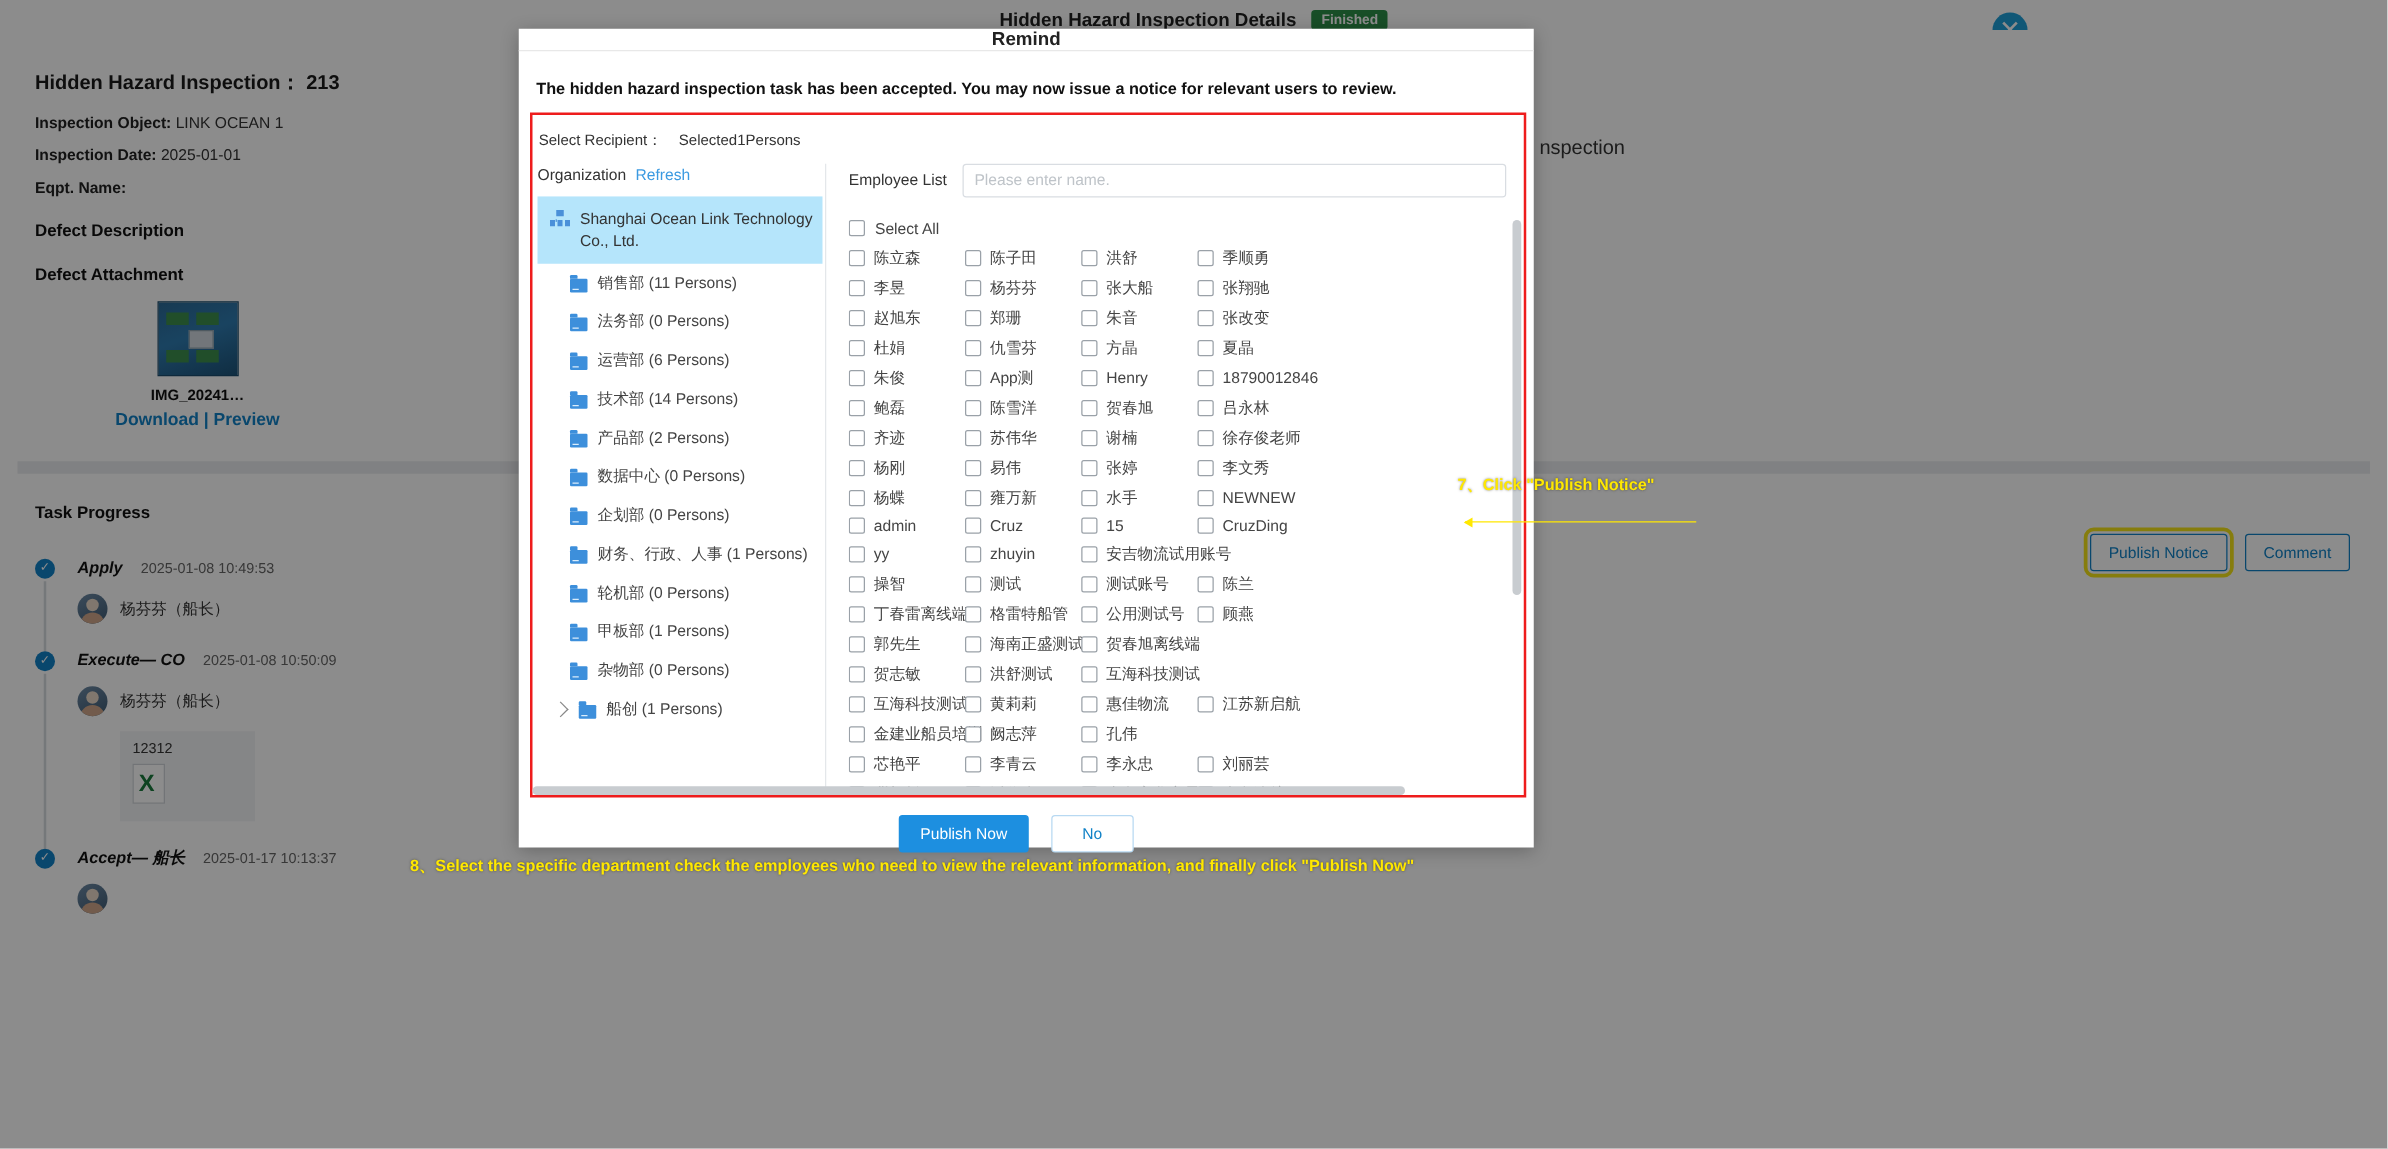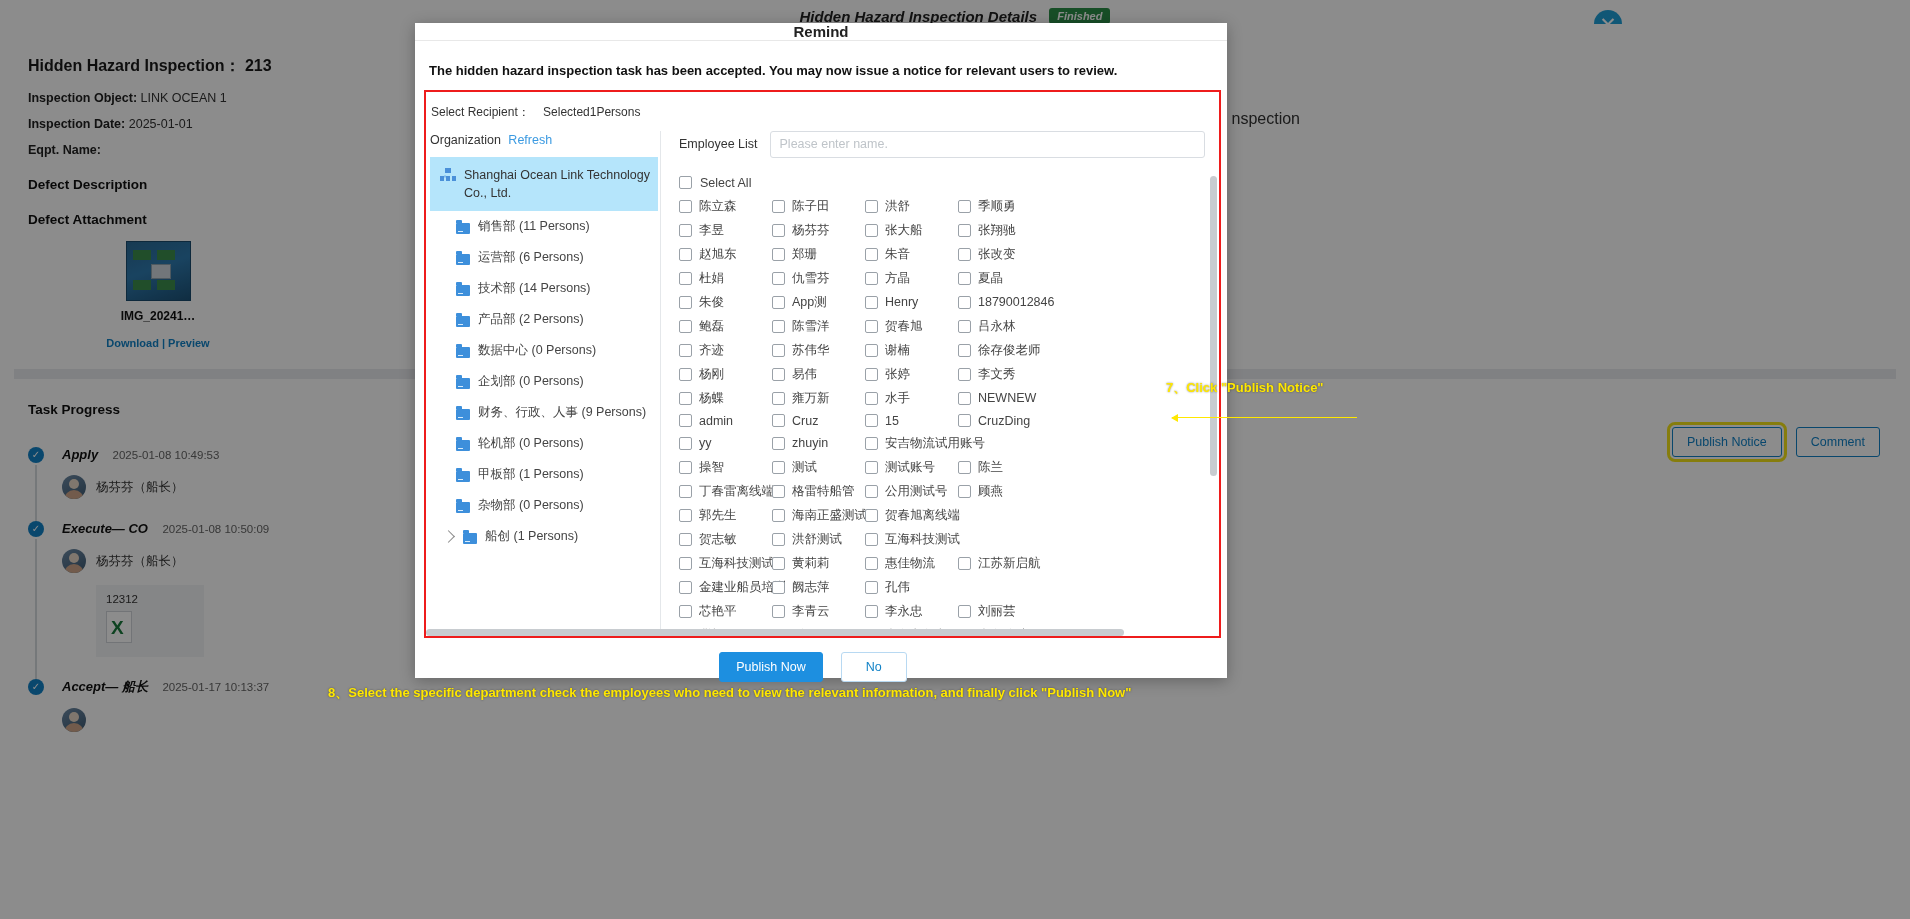"Hidden Hazard Inspection Details" .bg-header { font-style: italic -> none }
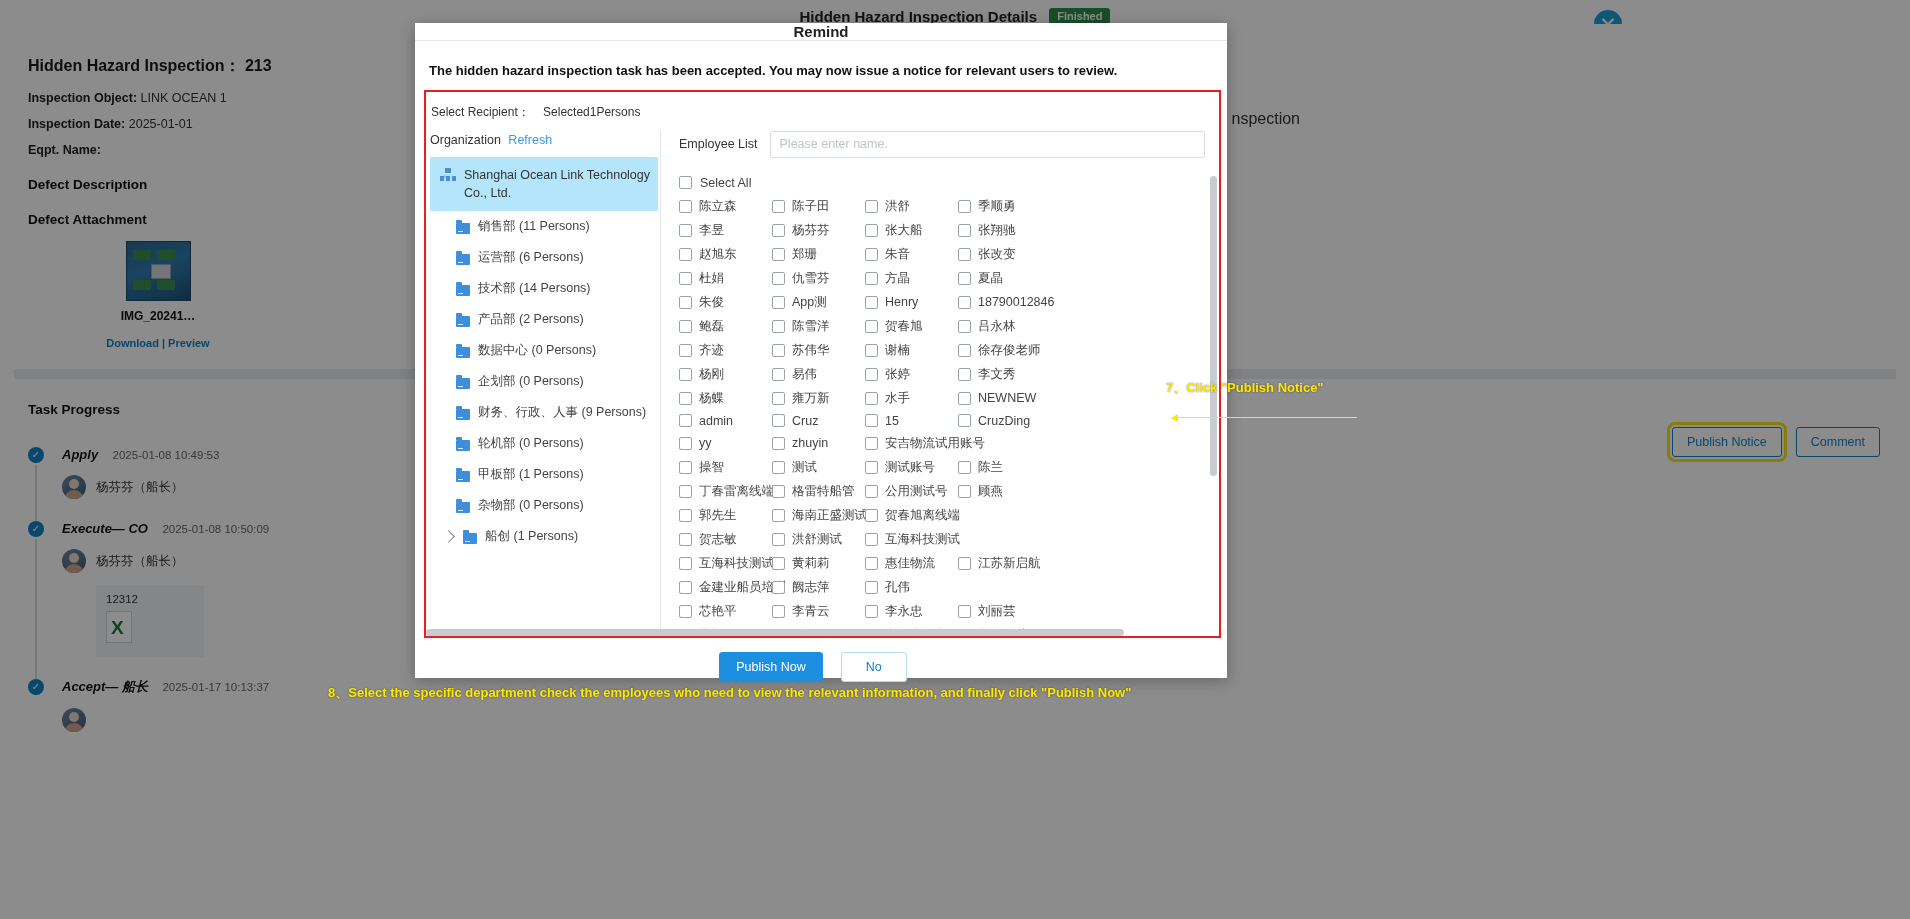"法务部 (0 Persons)" div.org-item { html: none -> <div> <span></span> <span>法务部 (0 Persons)</span> </div> }
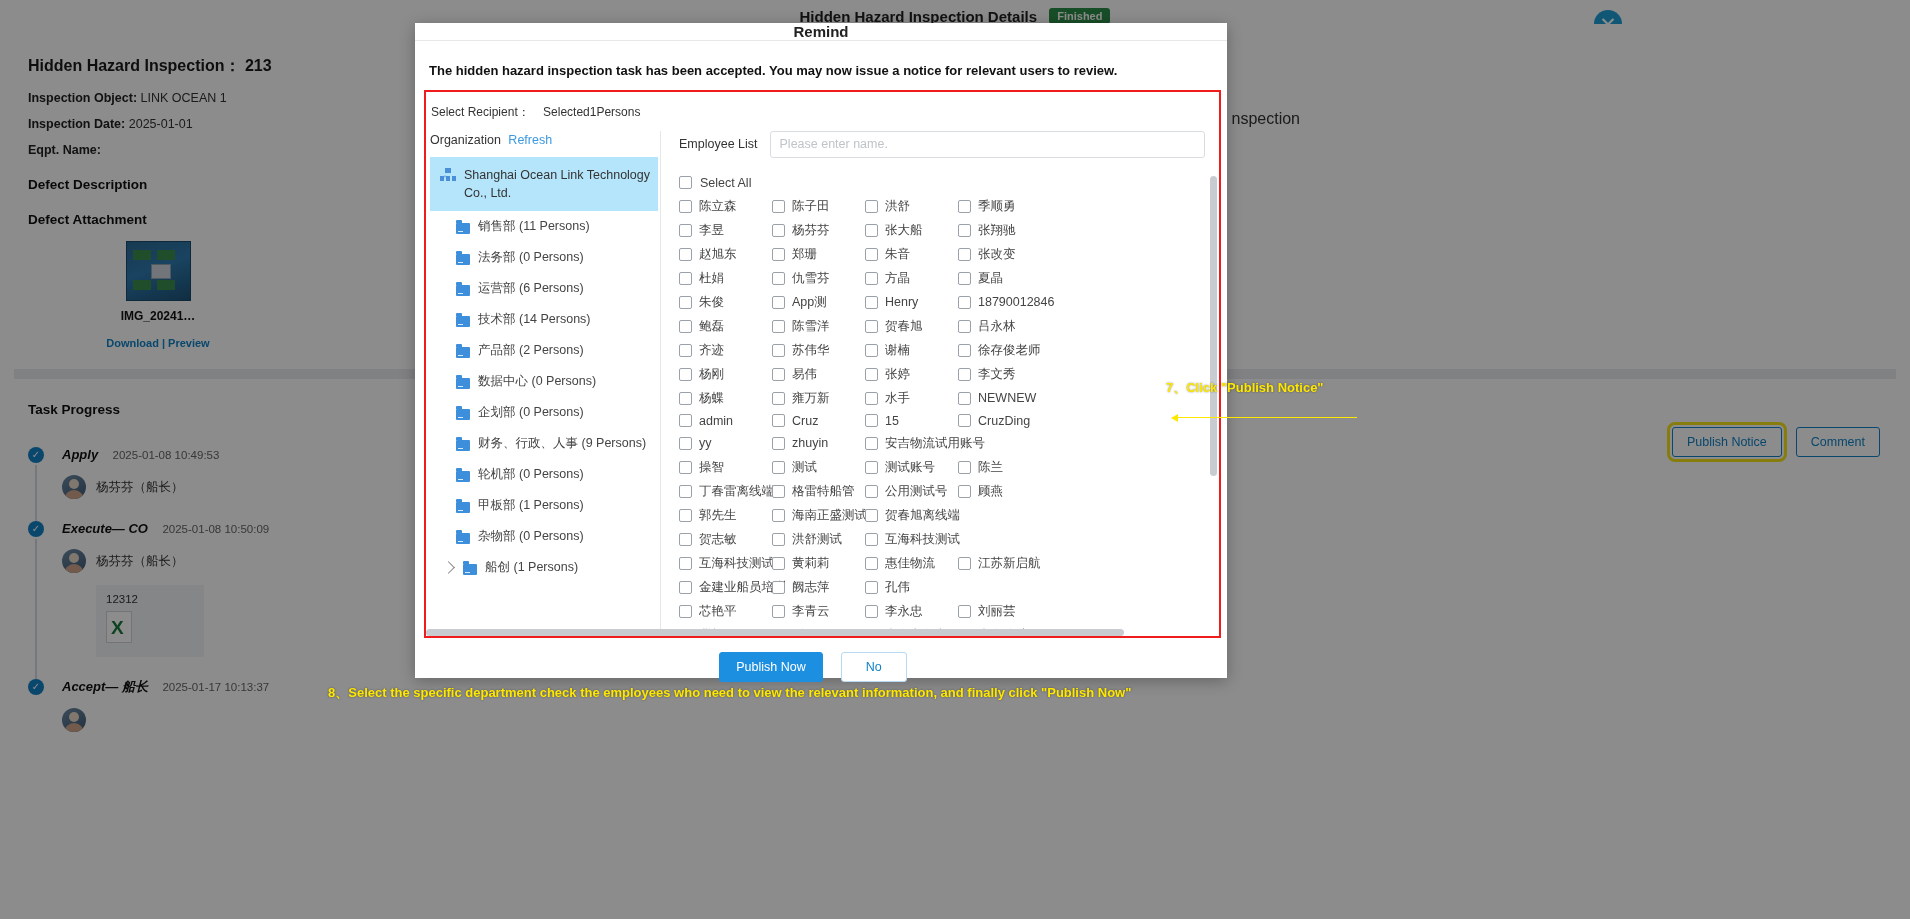"Download | Preview" .thumb-links { font-size: 11px -> 14px; margin-top: 14px -> 4px }
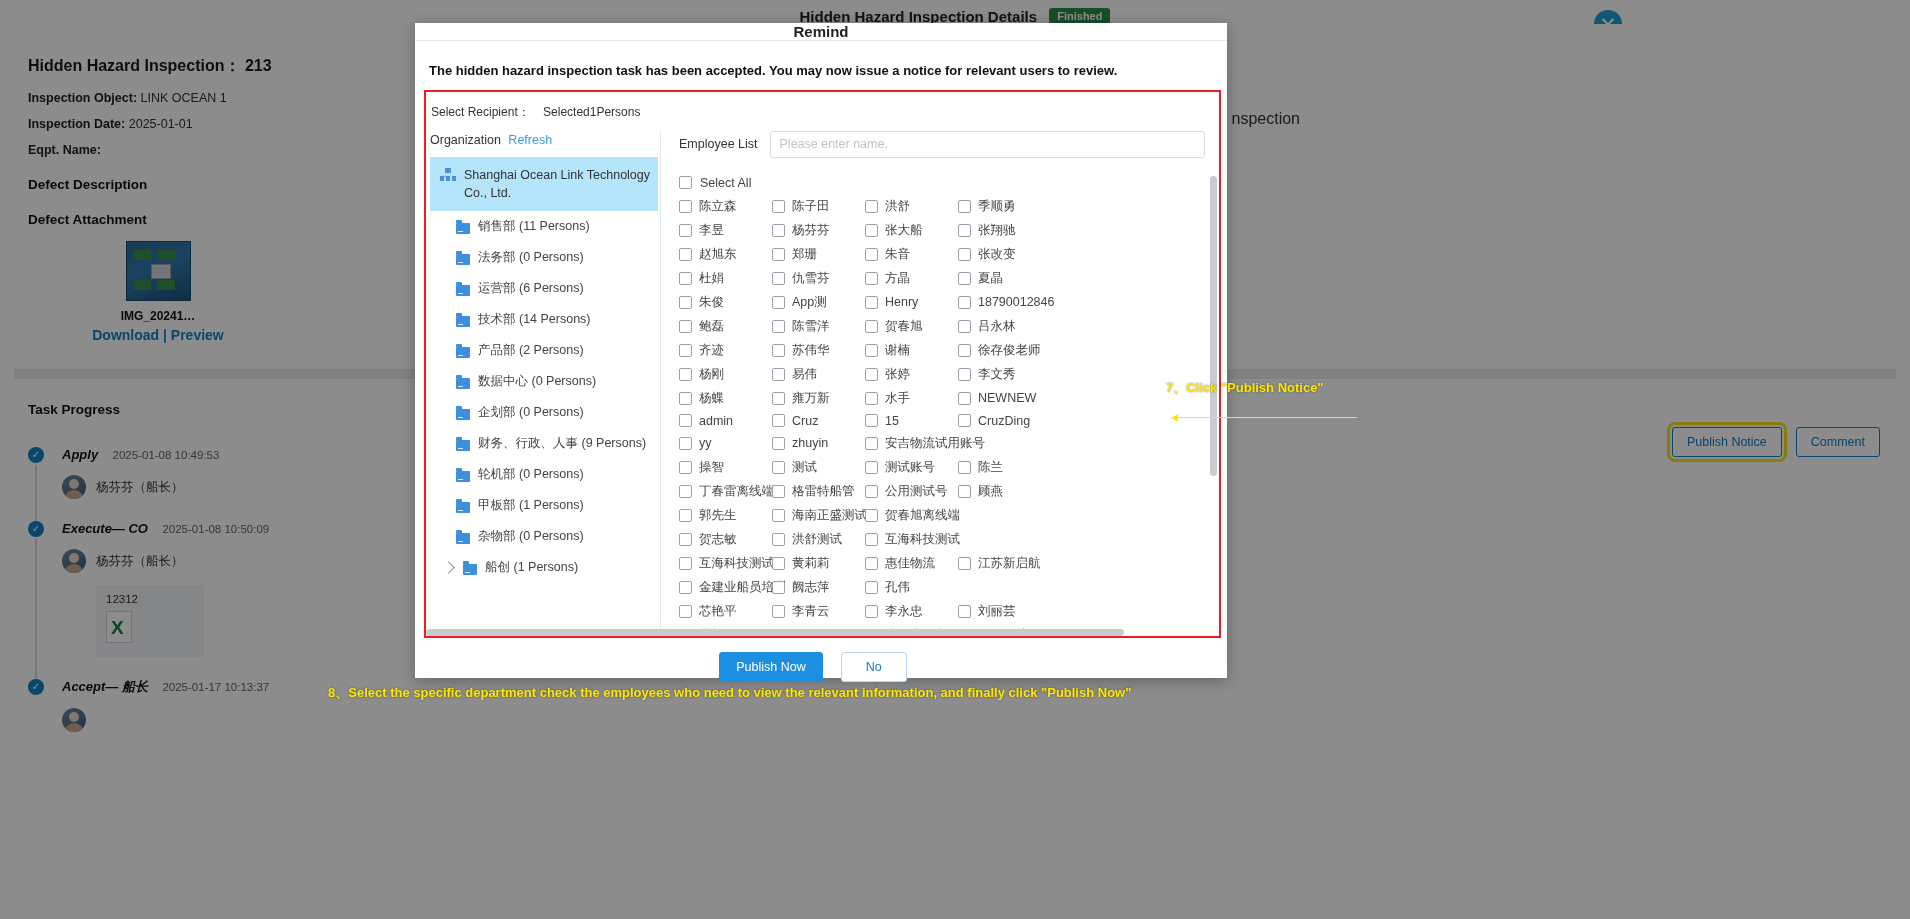"财务、行政、人事 (9 Persons)" span.label { text: 9 -> 1 }
